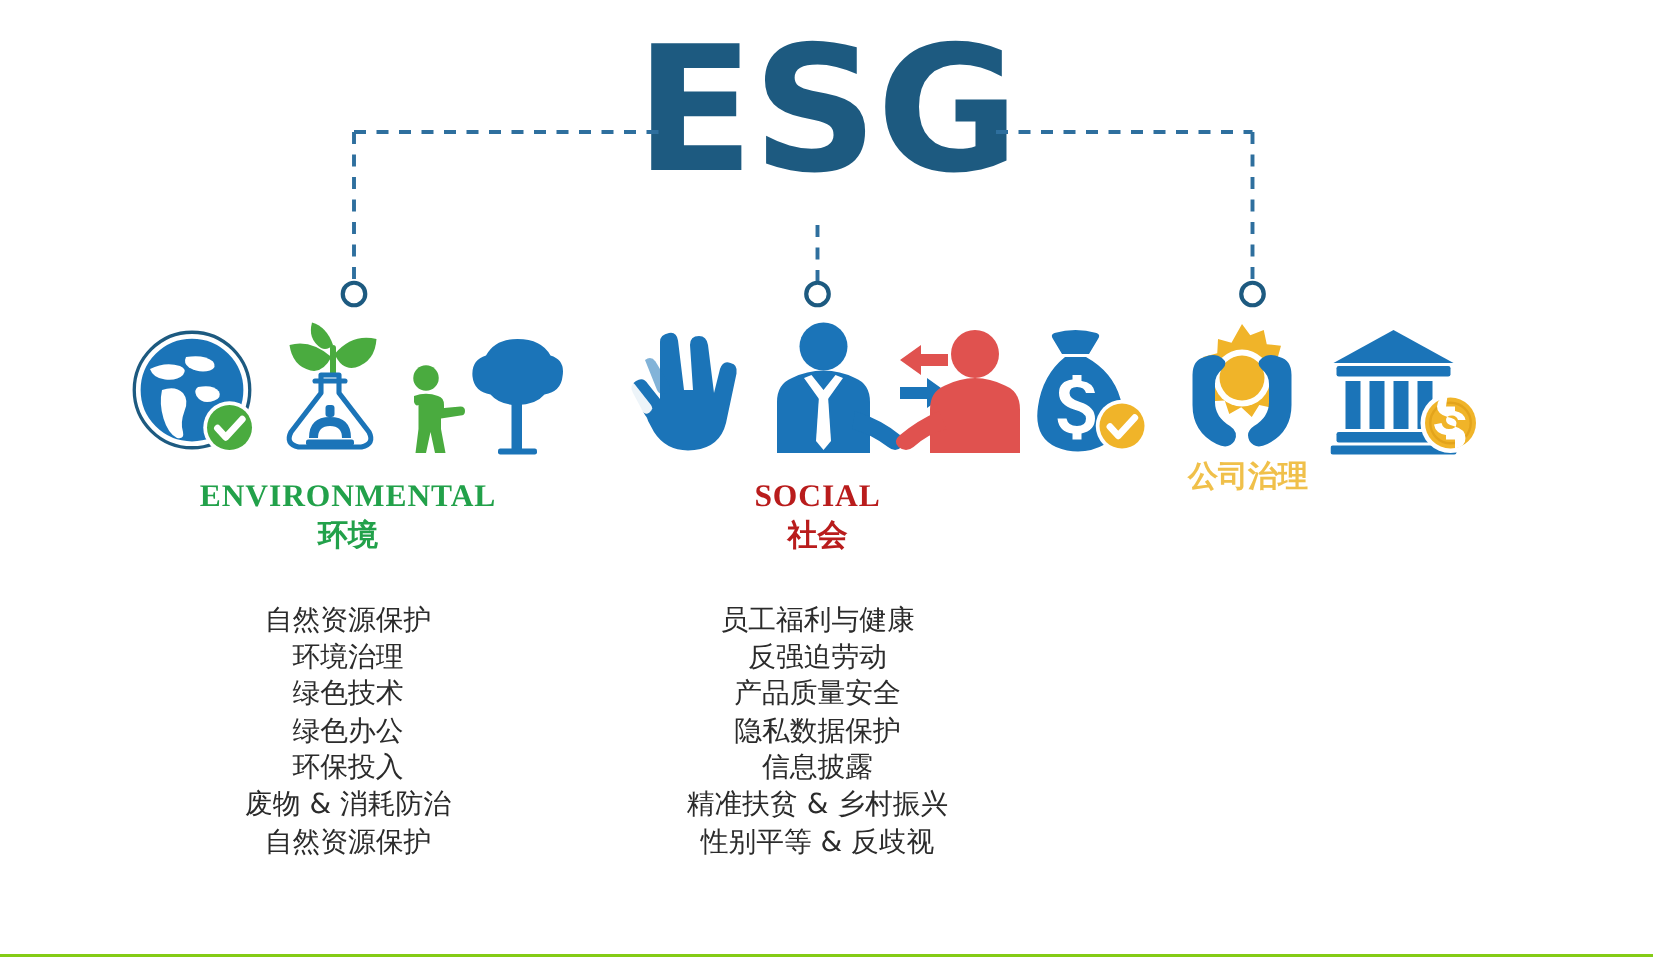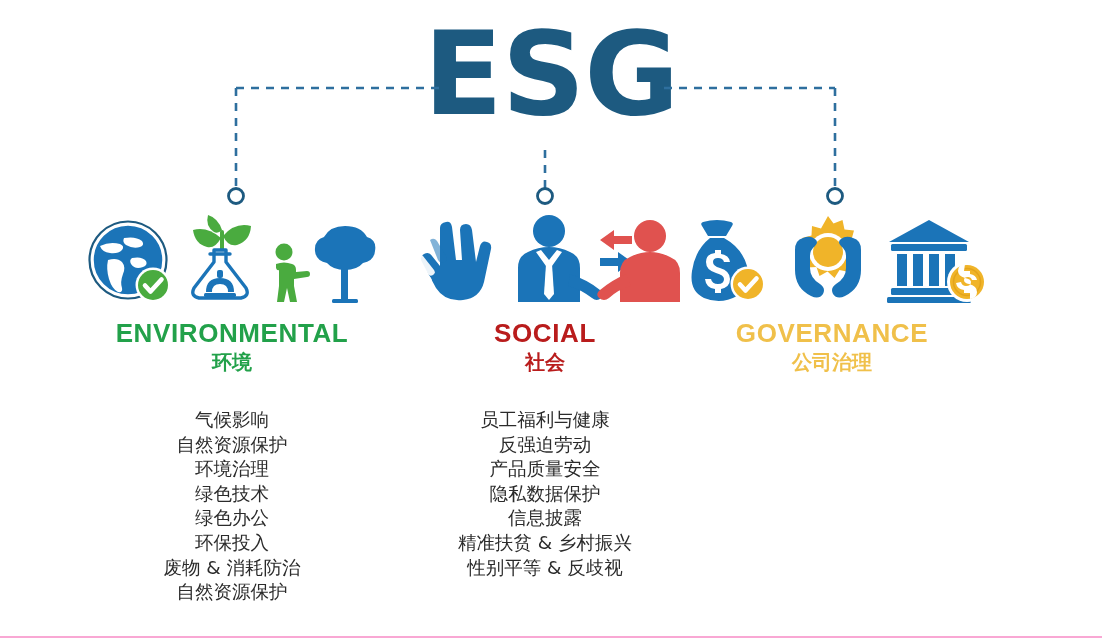"ESG" #canvas { border-bottom: 2px solid #f9a8d4 -> 2px solid #84cc16 }
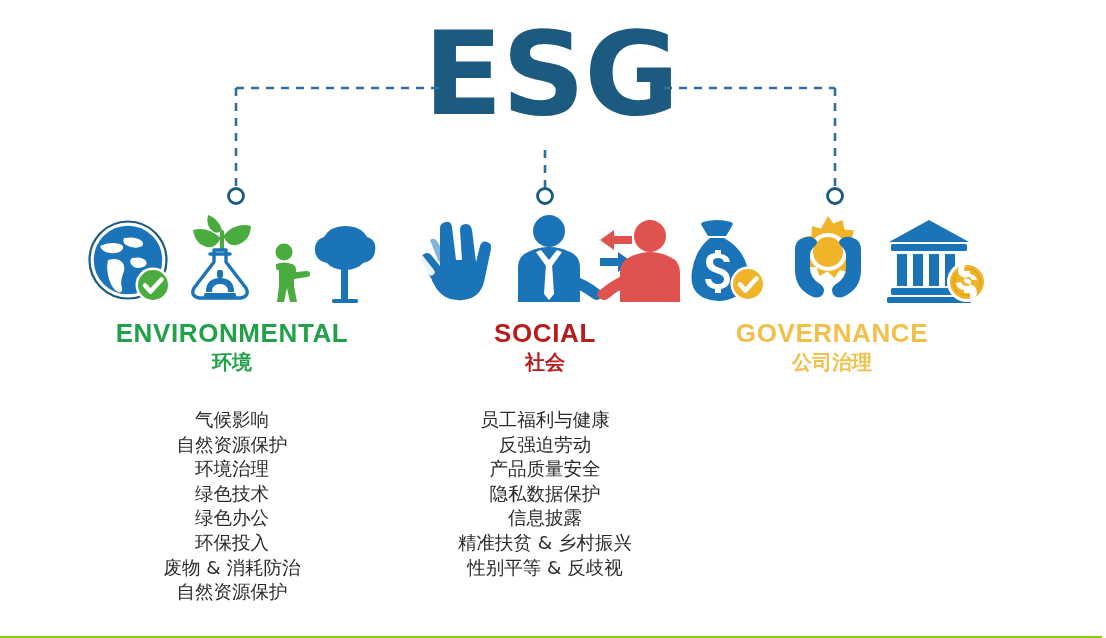"ENVIRONMENTAL" .heading-en { font-family: Liberation Sans, sans-serif -> Liberation Serif, serif; font-size: 26px -> 21px }
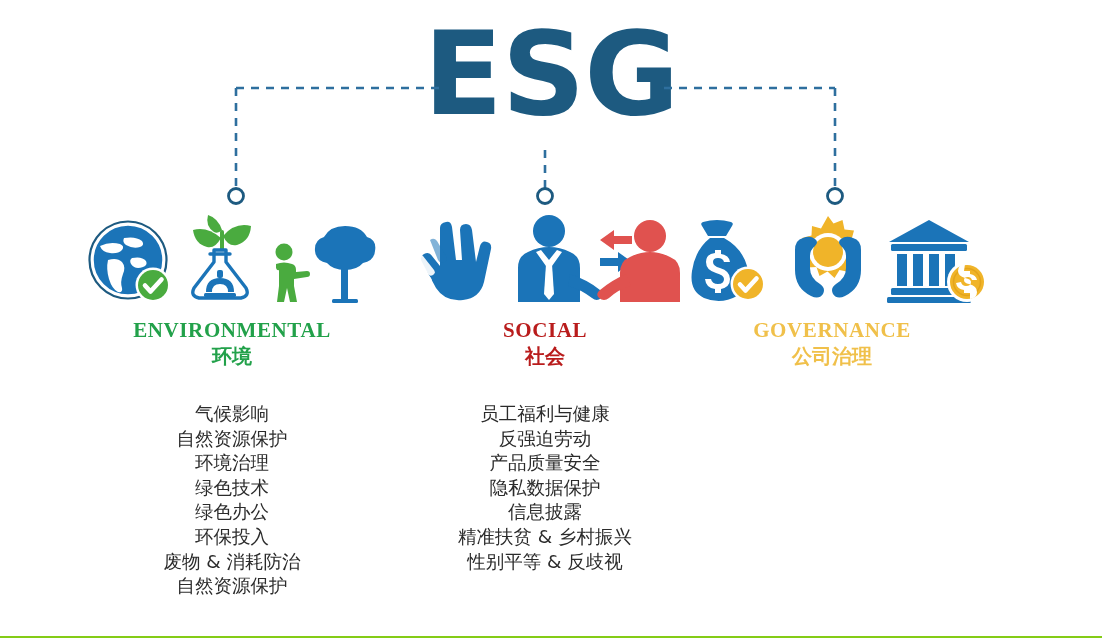"GOVERNANCE" div.heading-en { html: <div>GOVERNANCE</div> -> none }
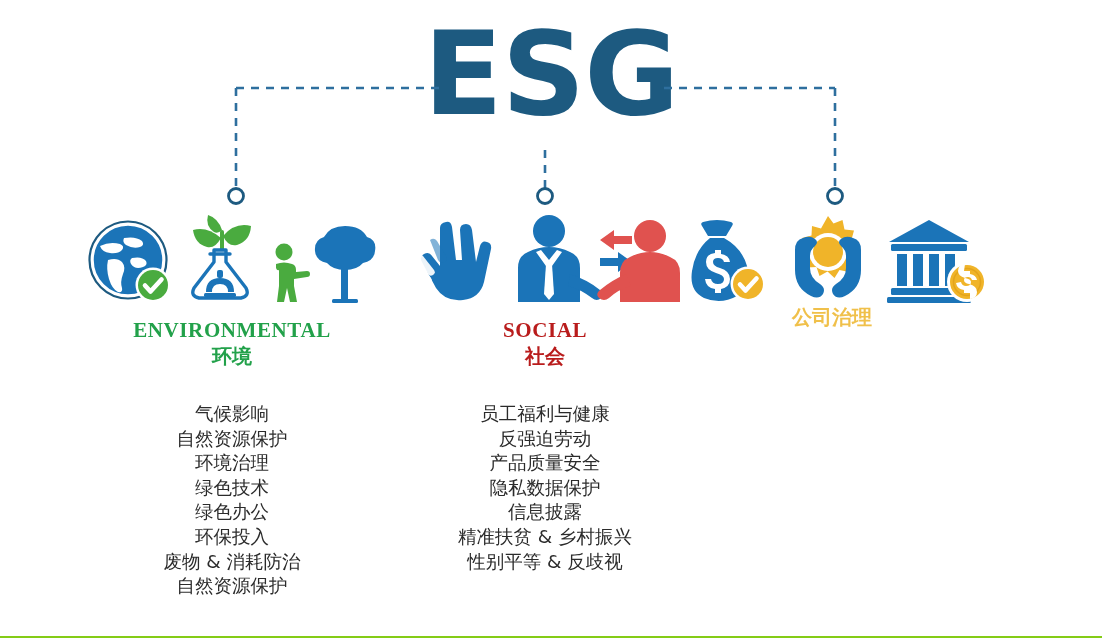"气候影响" li { html: <li>气候影响</li> -> none }
